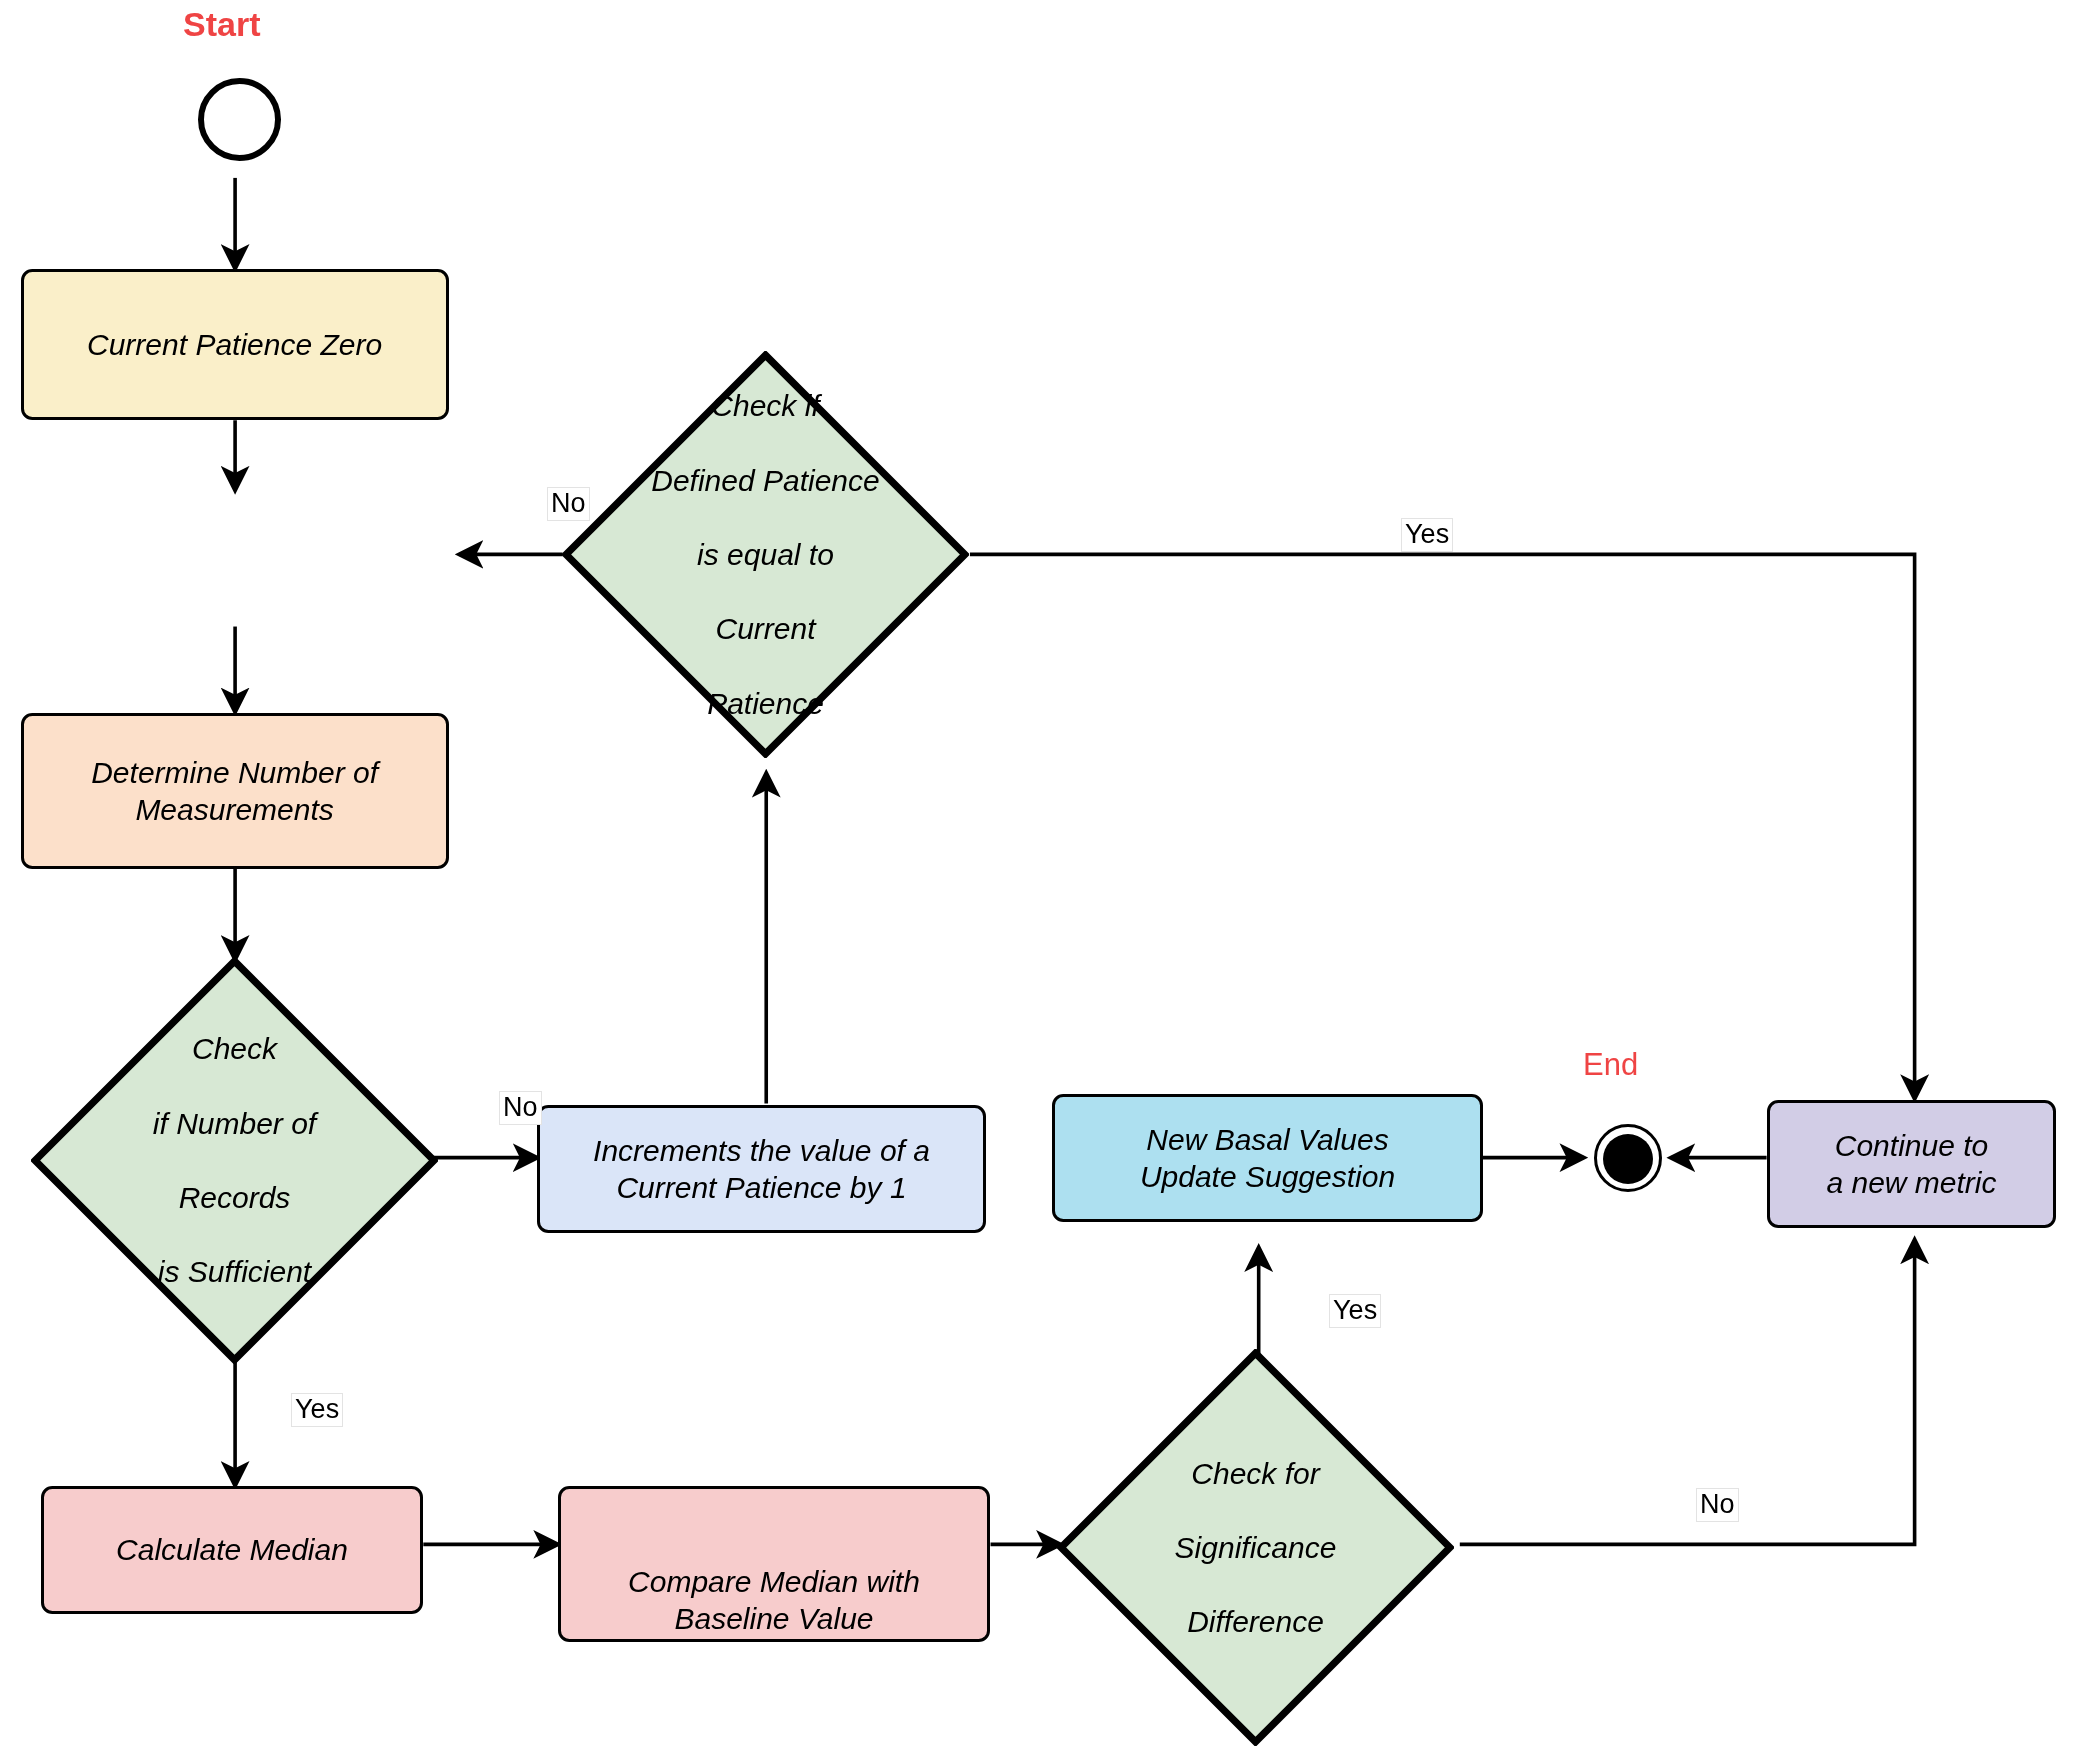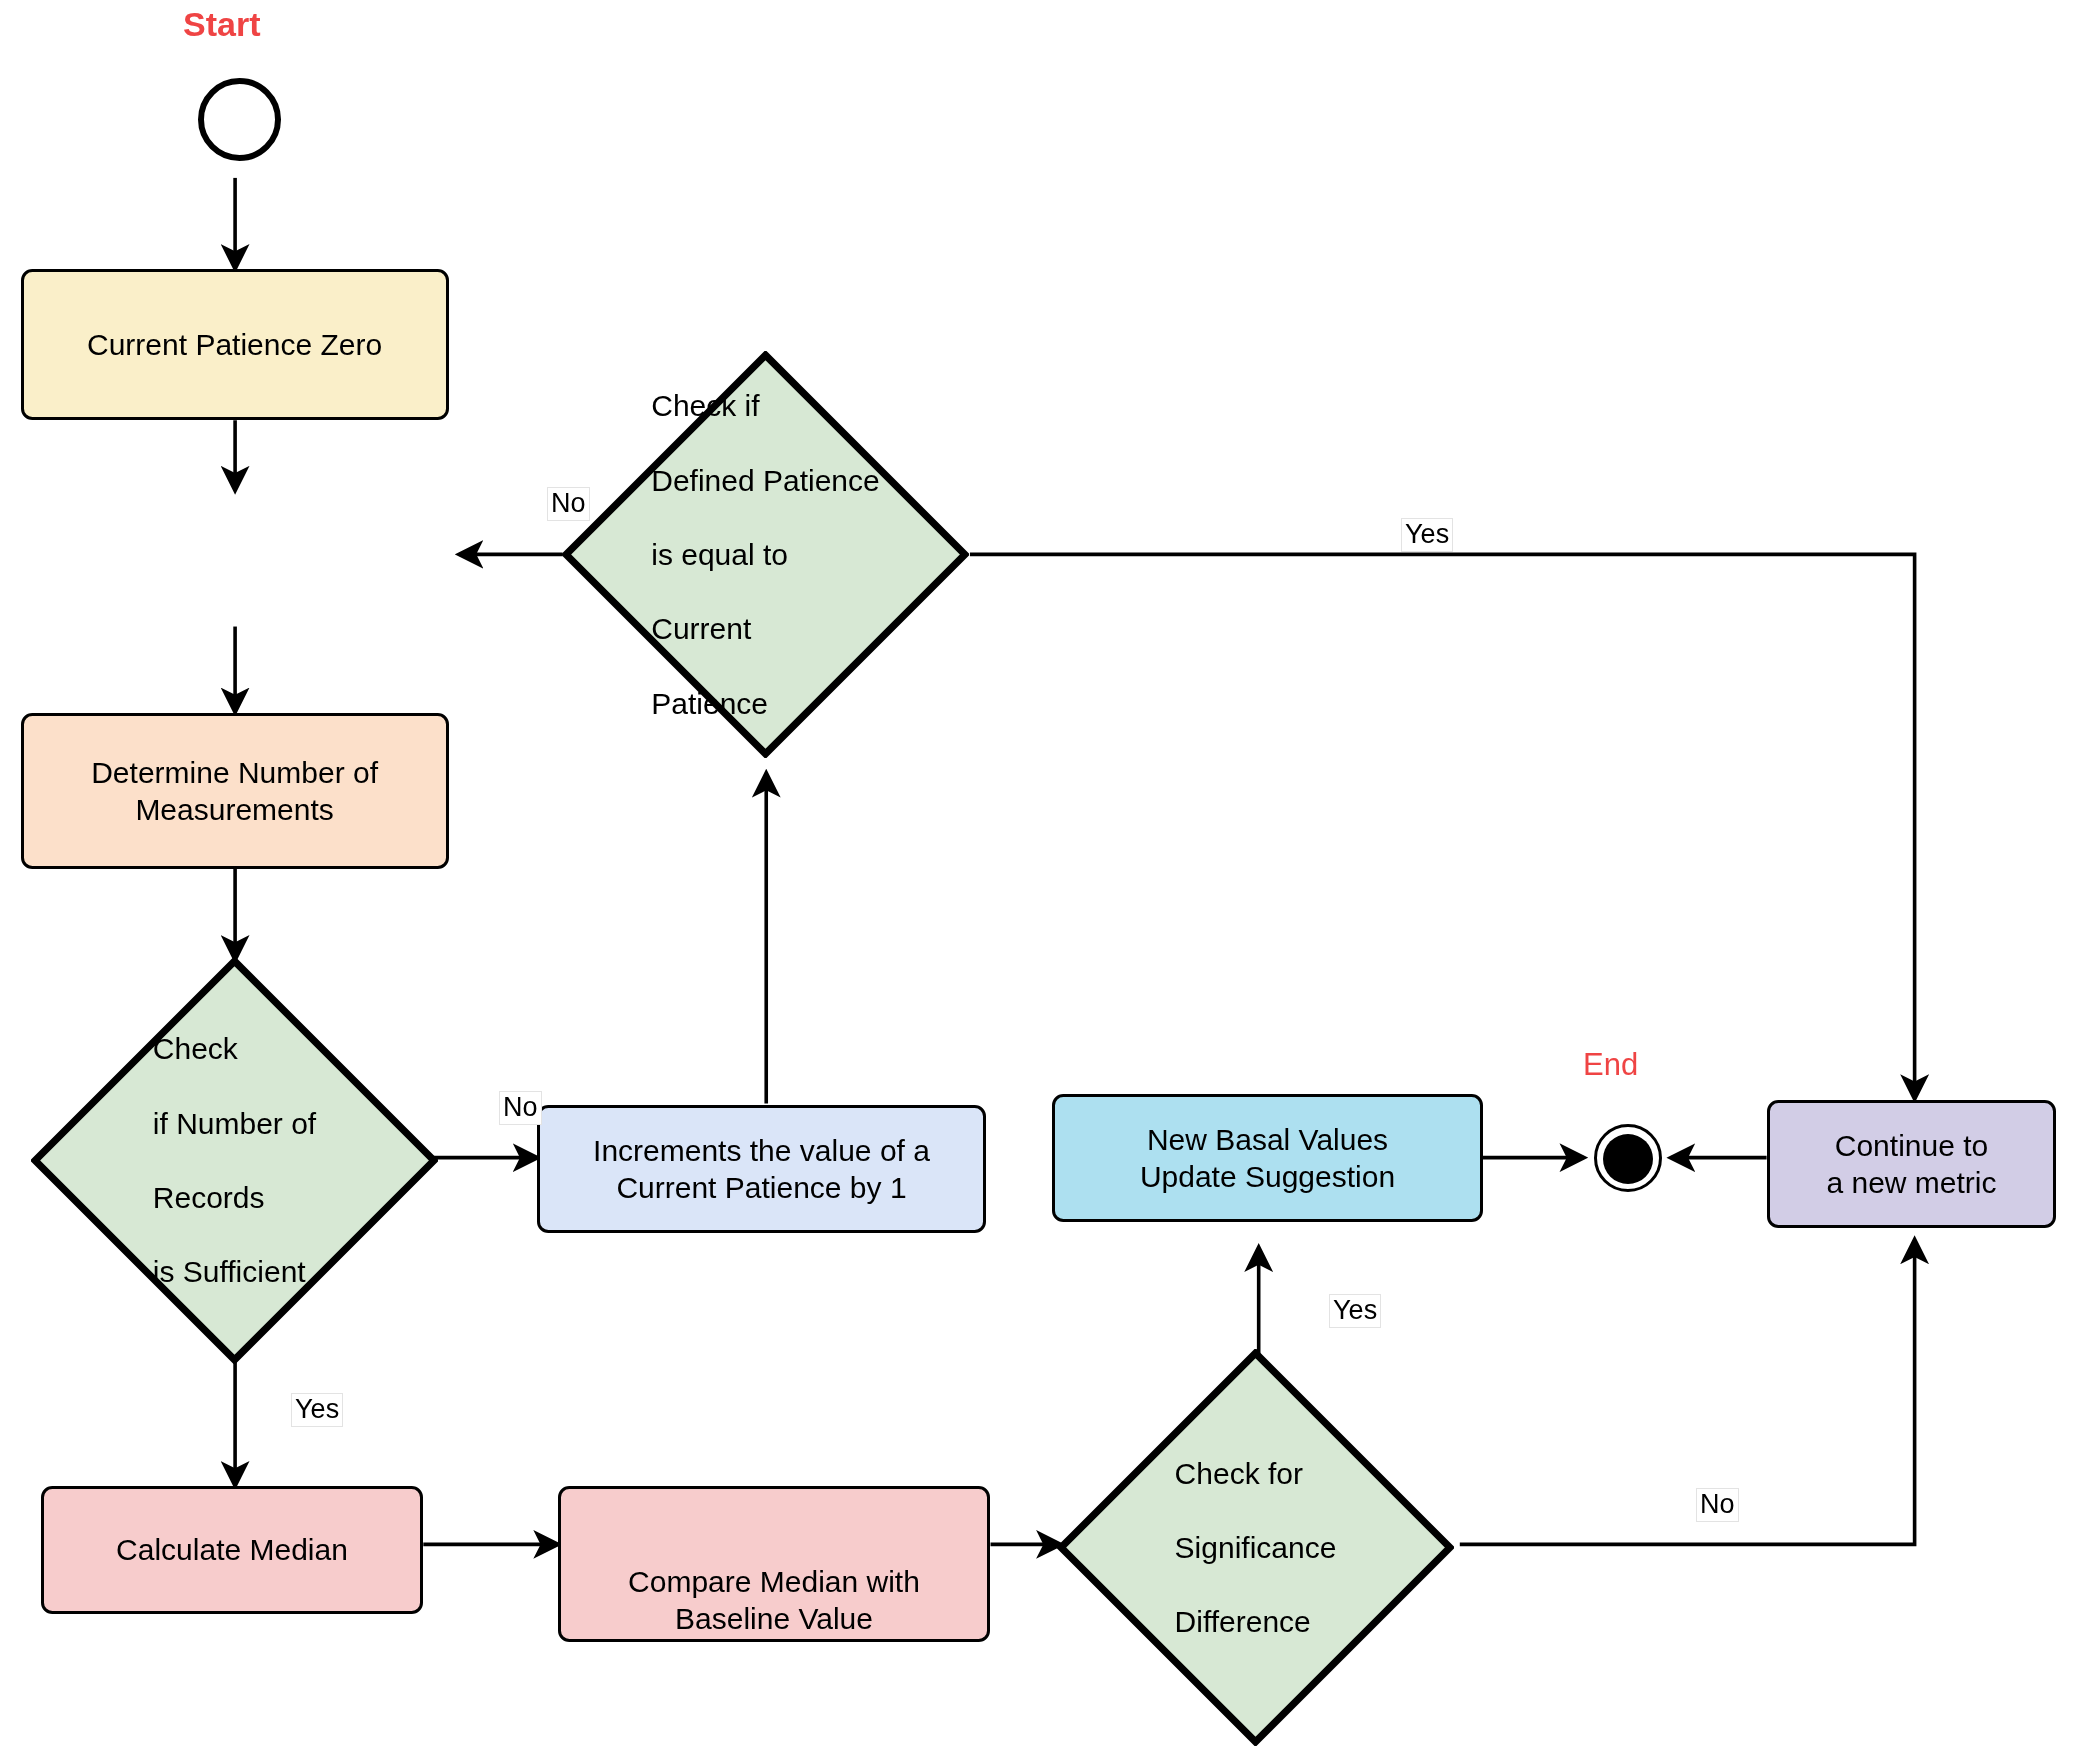"Current Patience Zero" .nl { font-style: none -> italic }
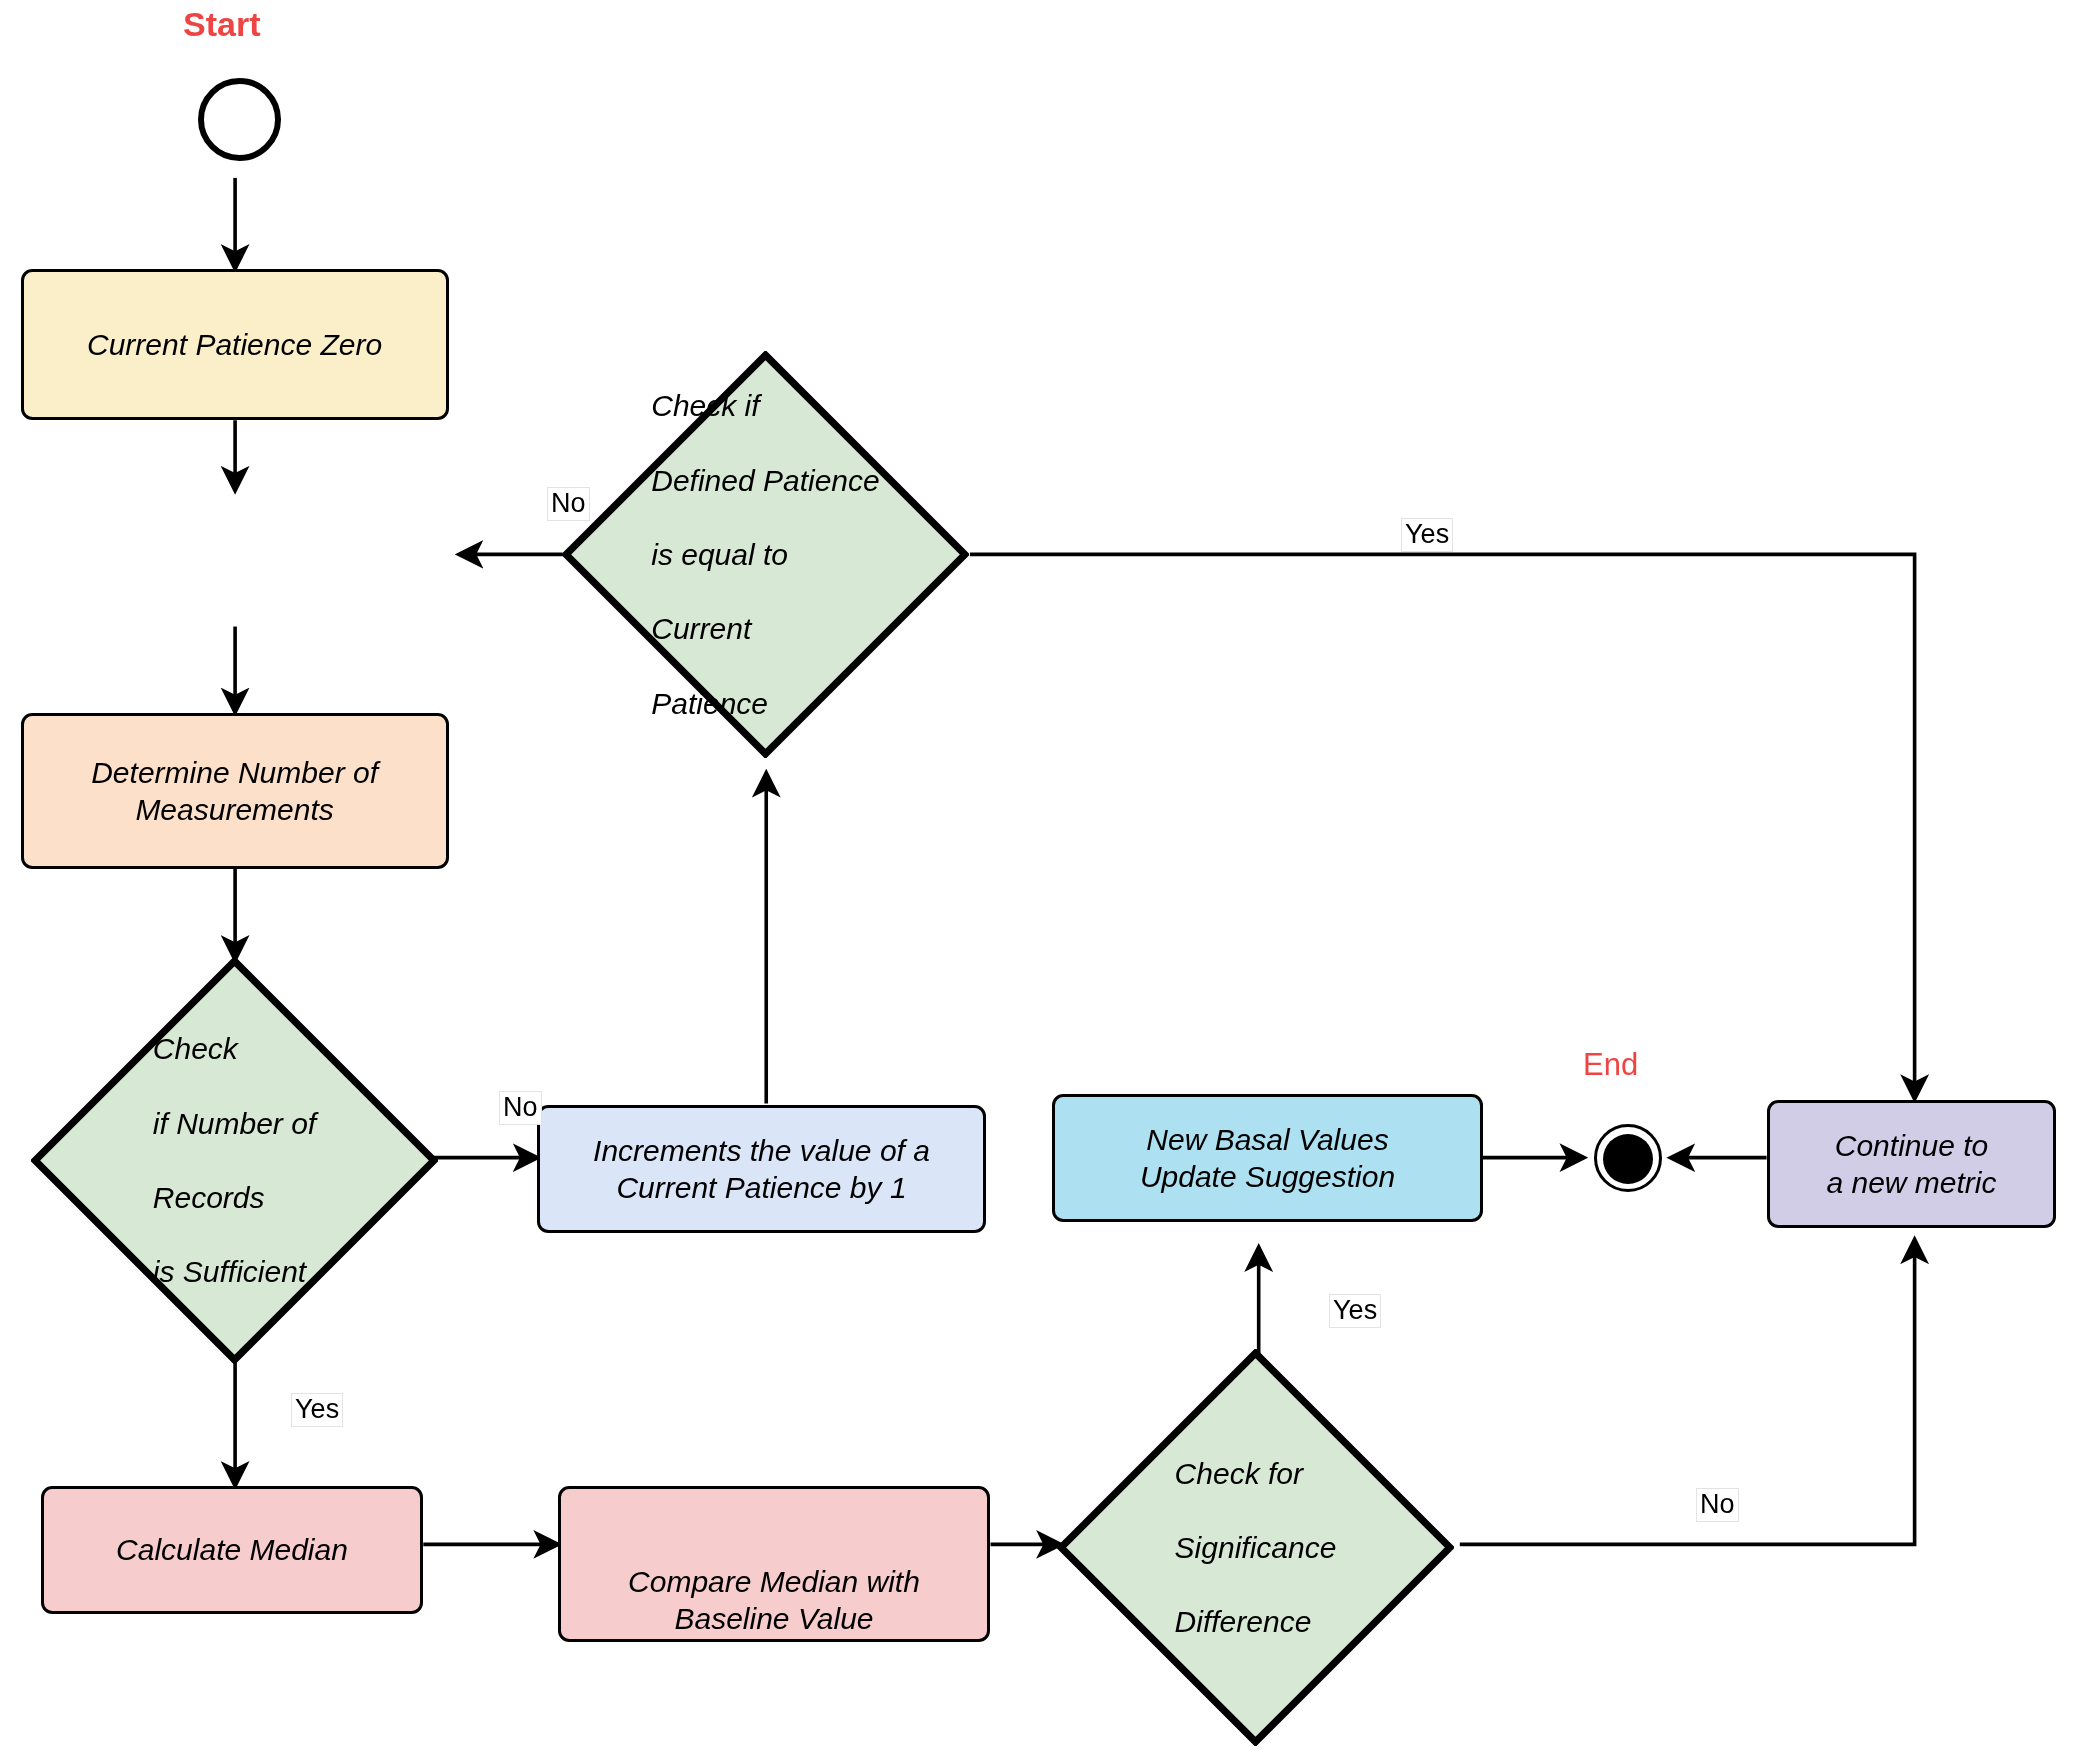"Check if" .diamond-label { text-align: left -> center }
